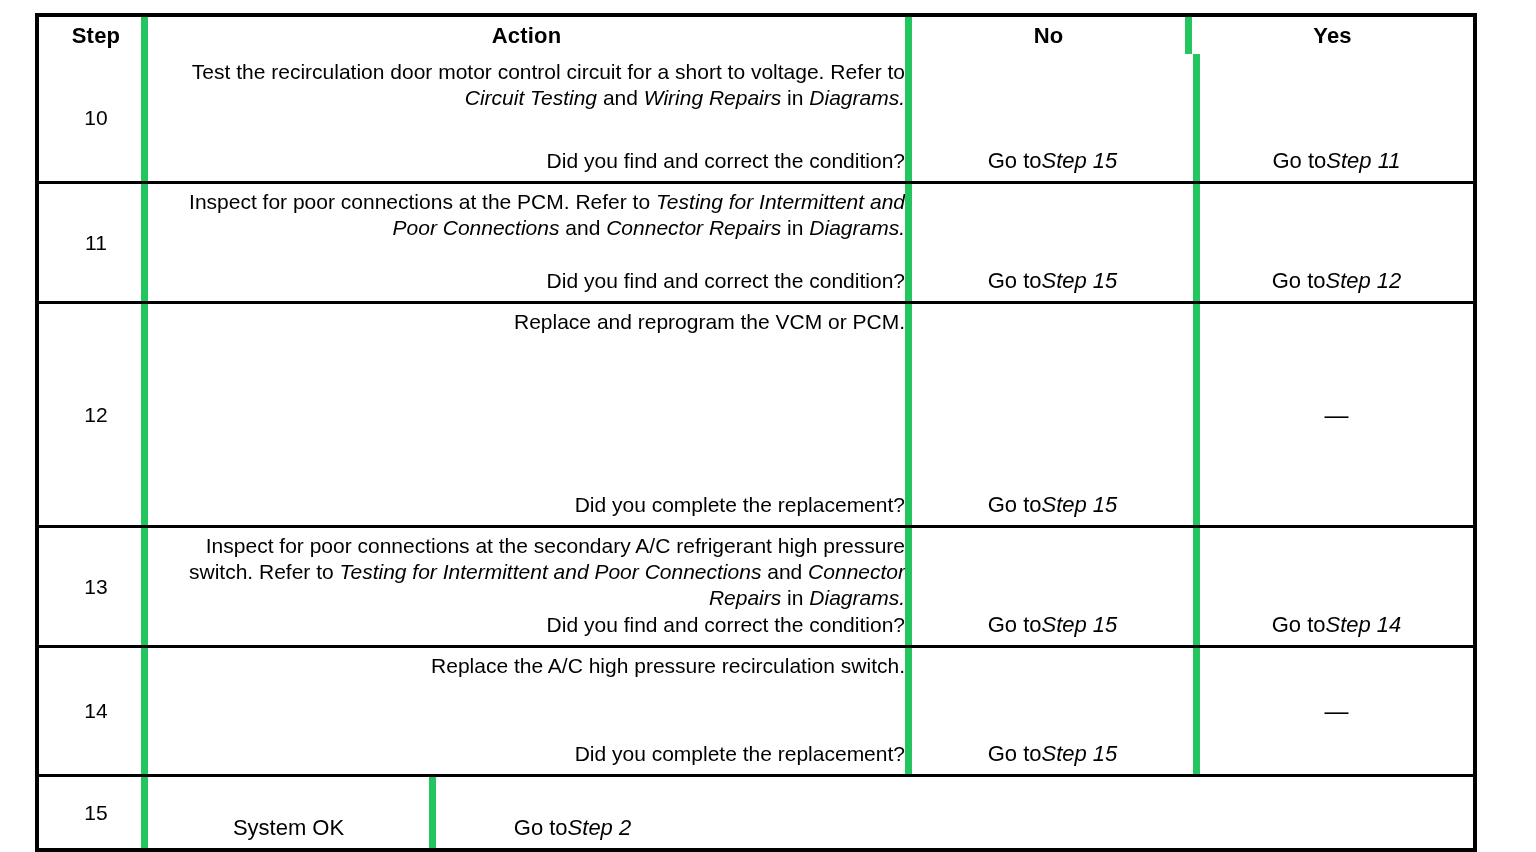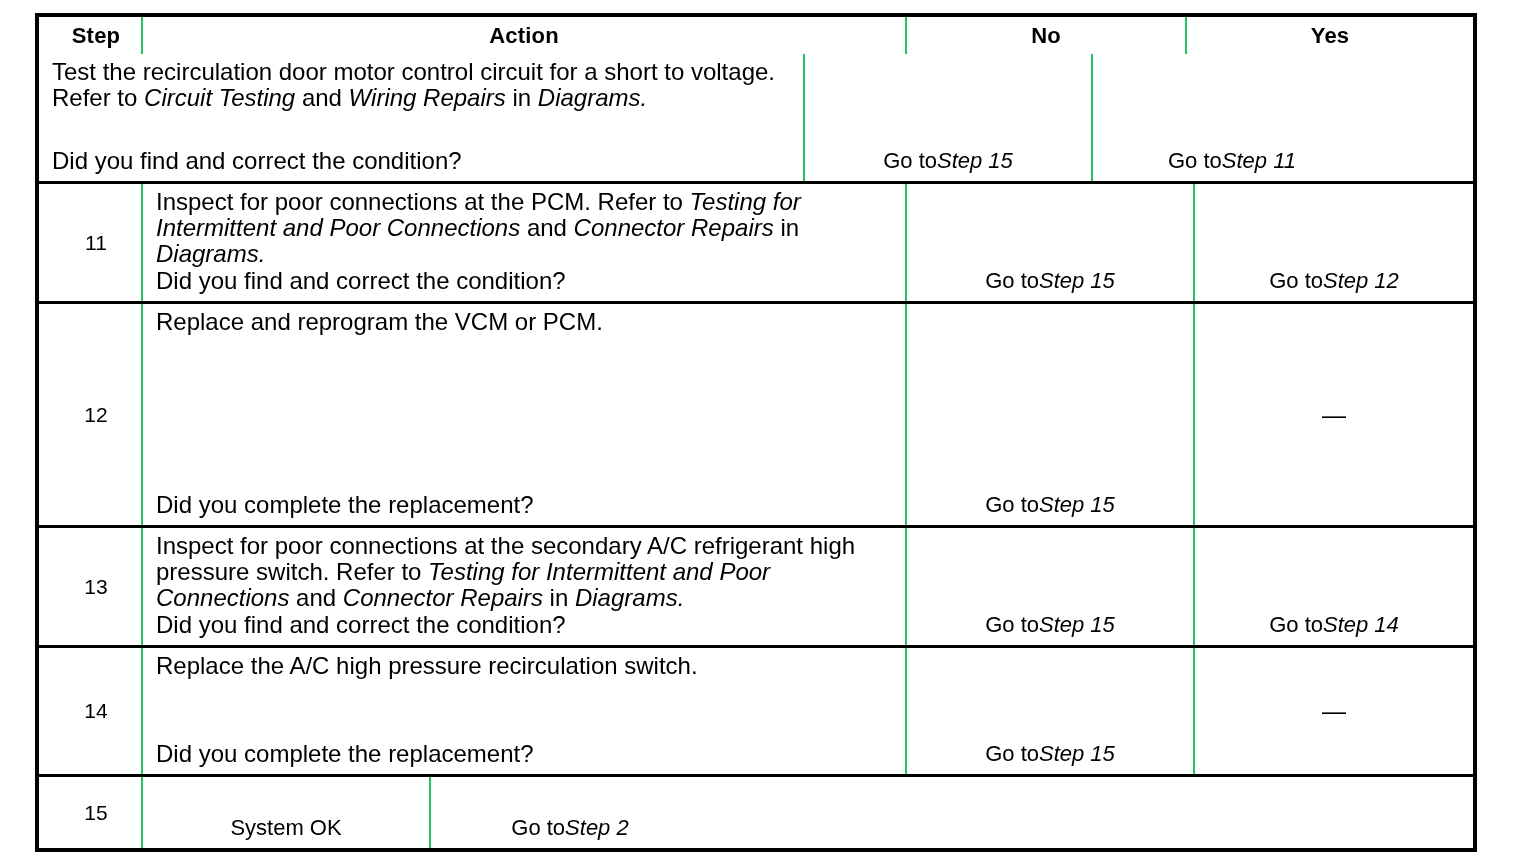"Action" .cell { border-left: 2px solid #22c55e -> 7px solid #22c55e }
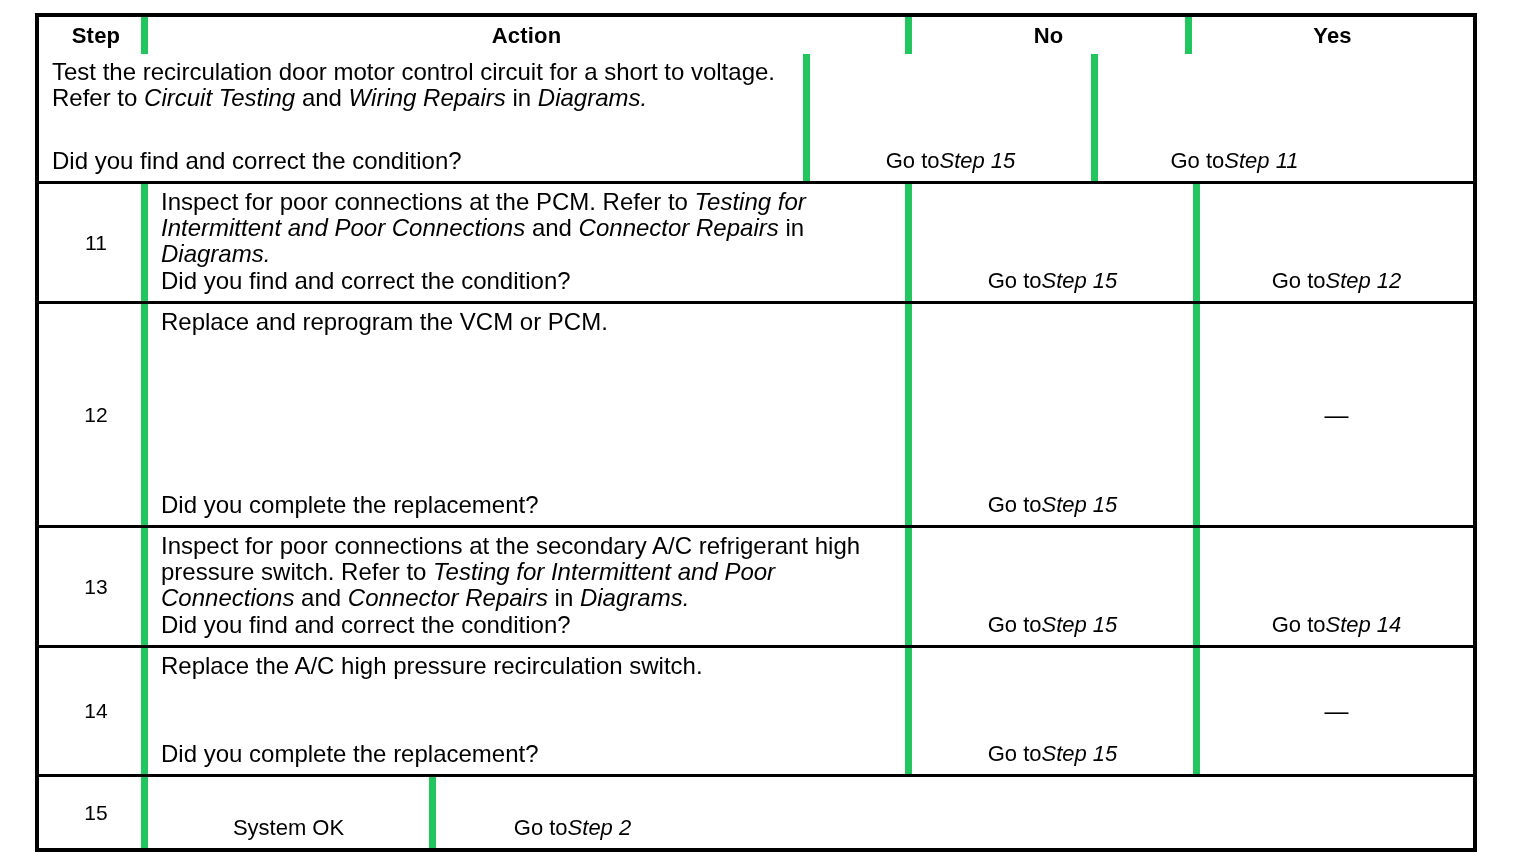"Test the recirculation door motor" .action-cell { font-size: 24px -> 21px; text-align: none -> right }
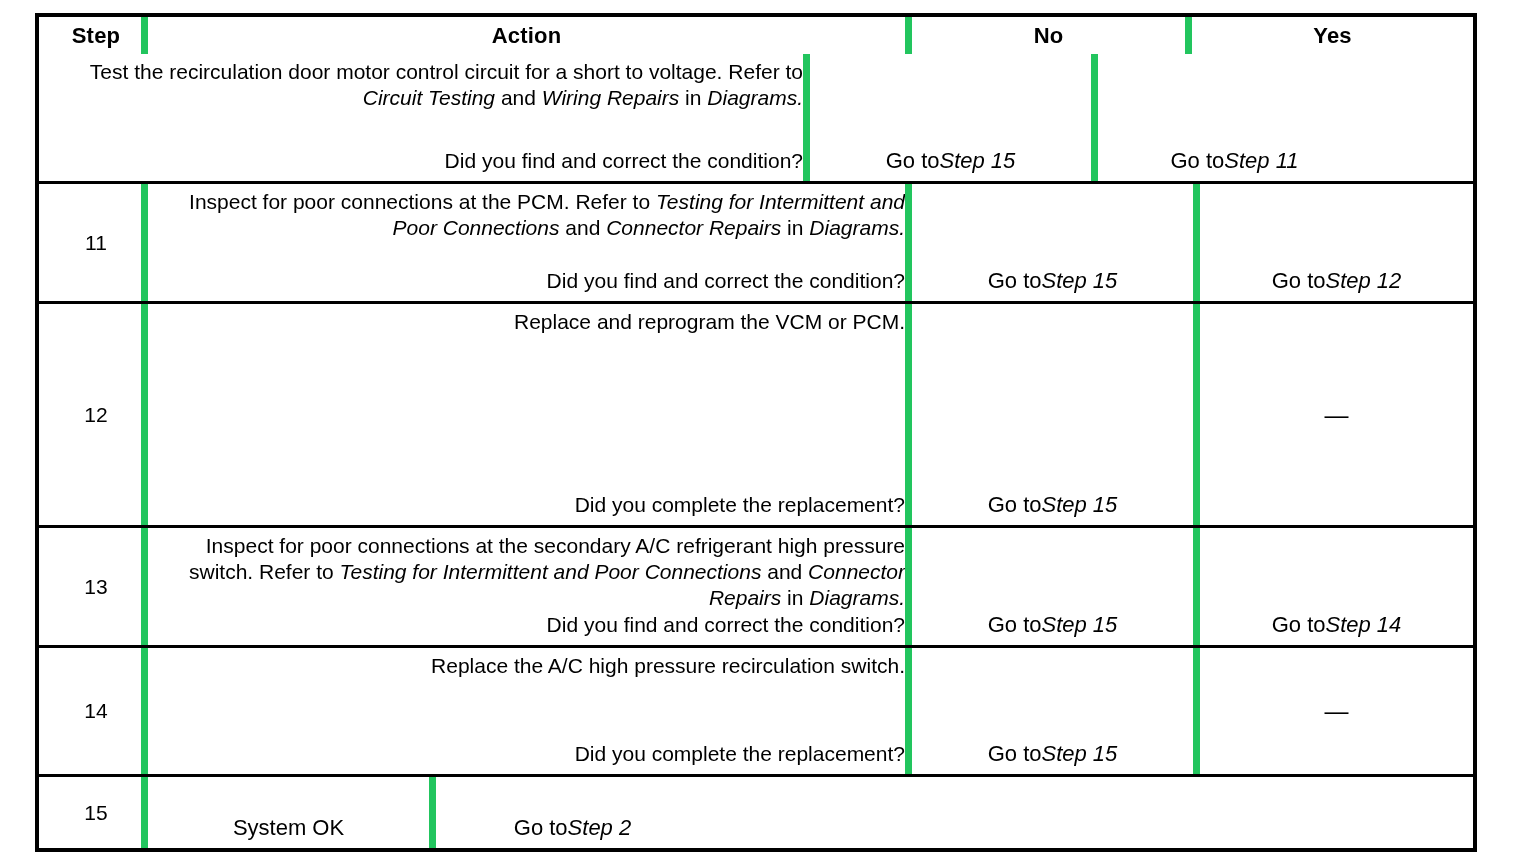"10" div.cell { html: none -> <div>10</div> }
